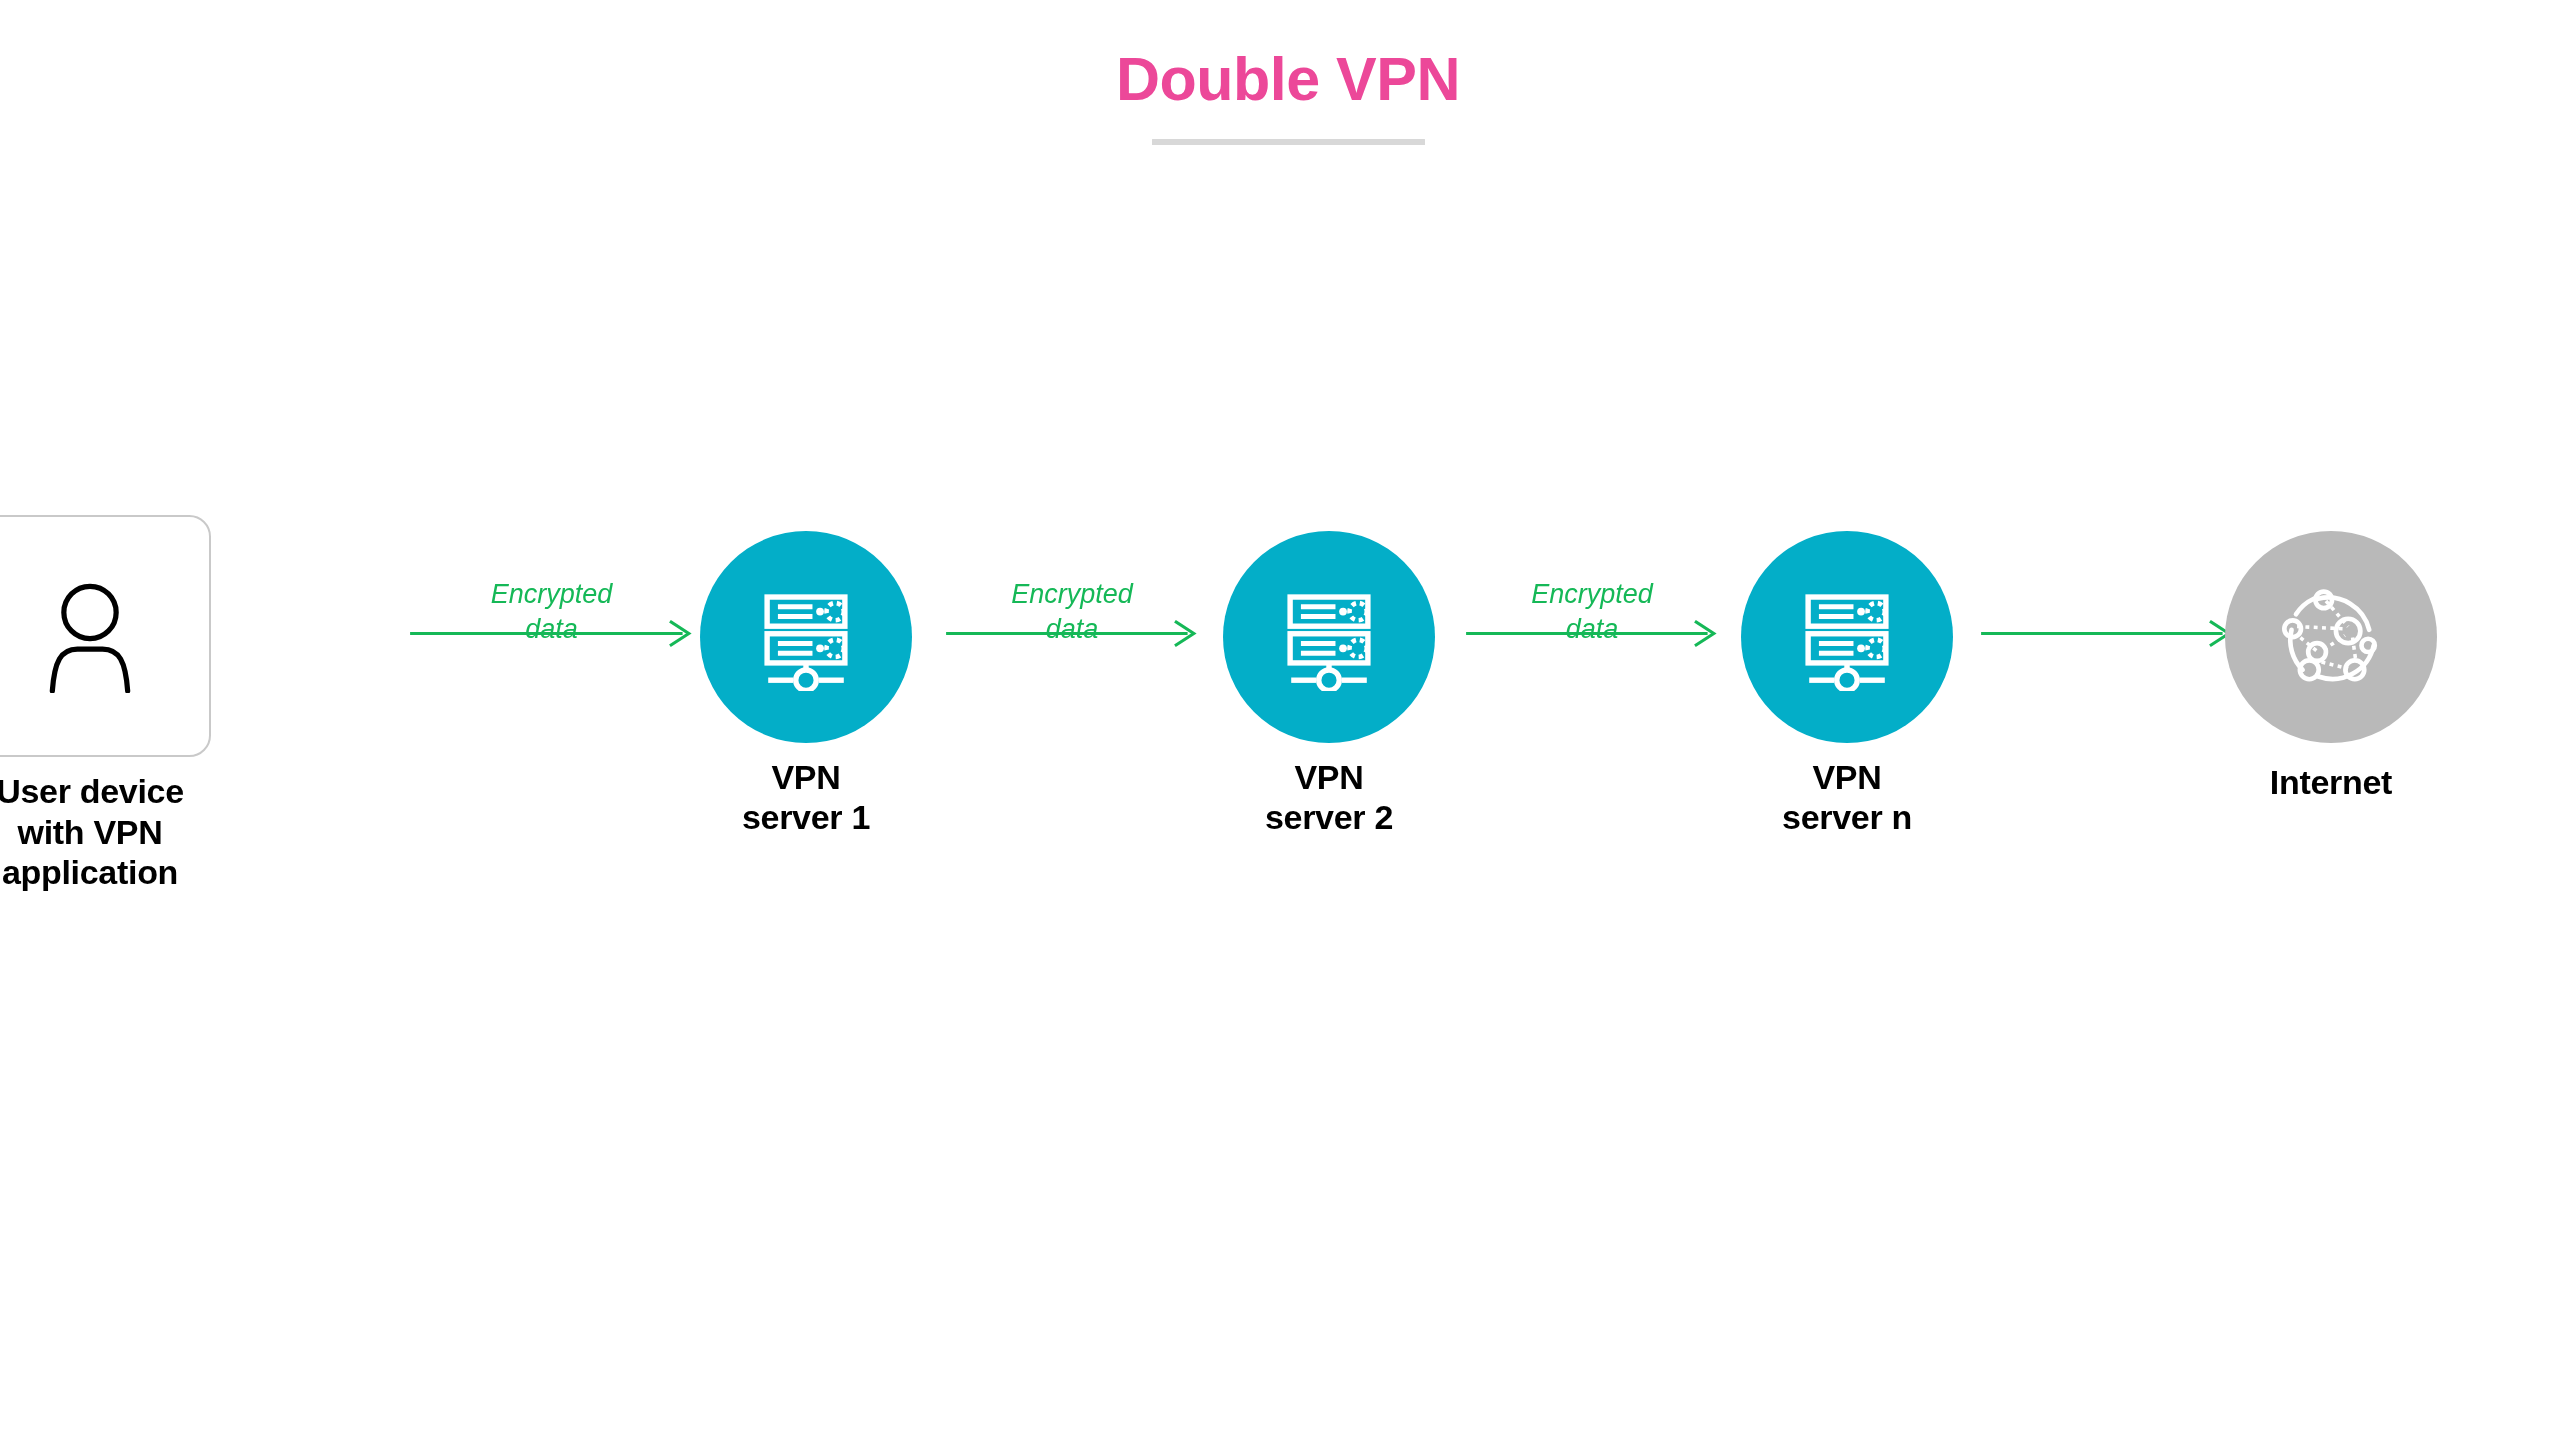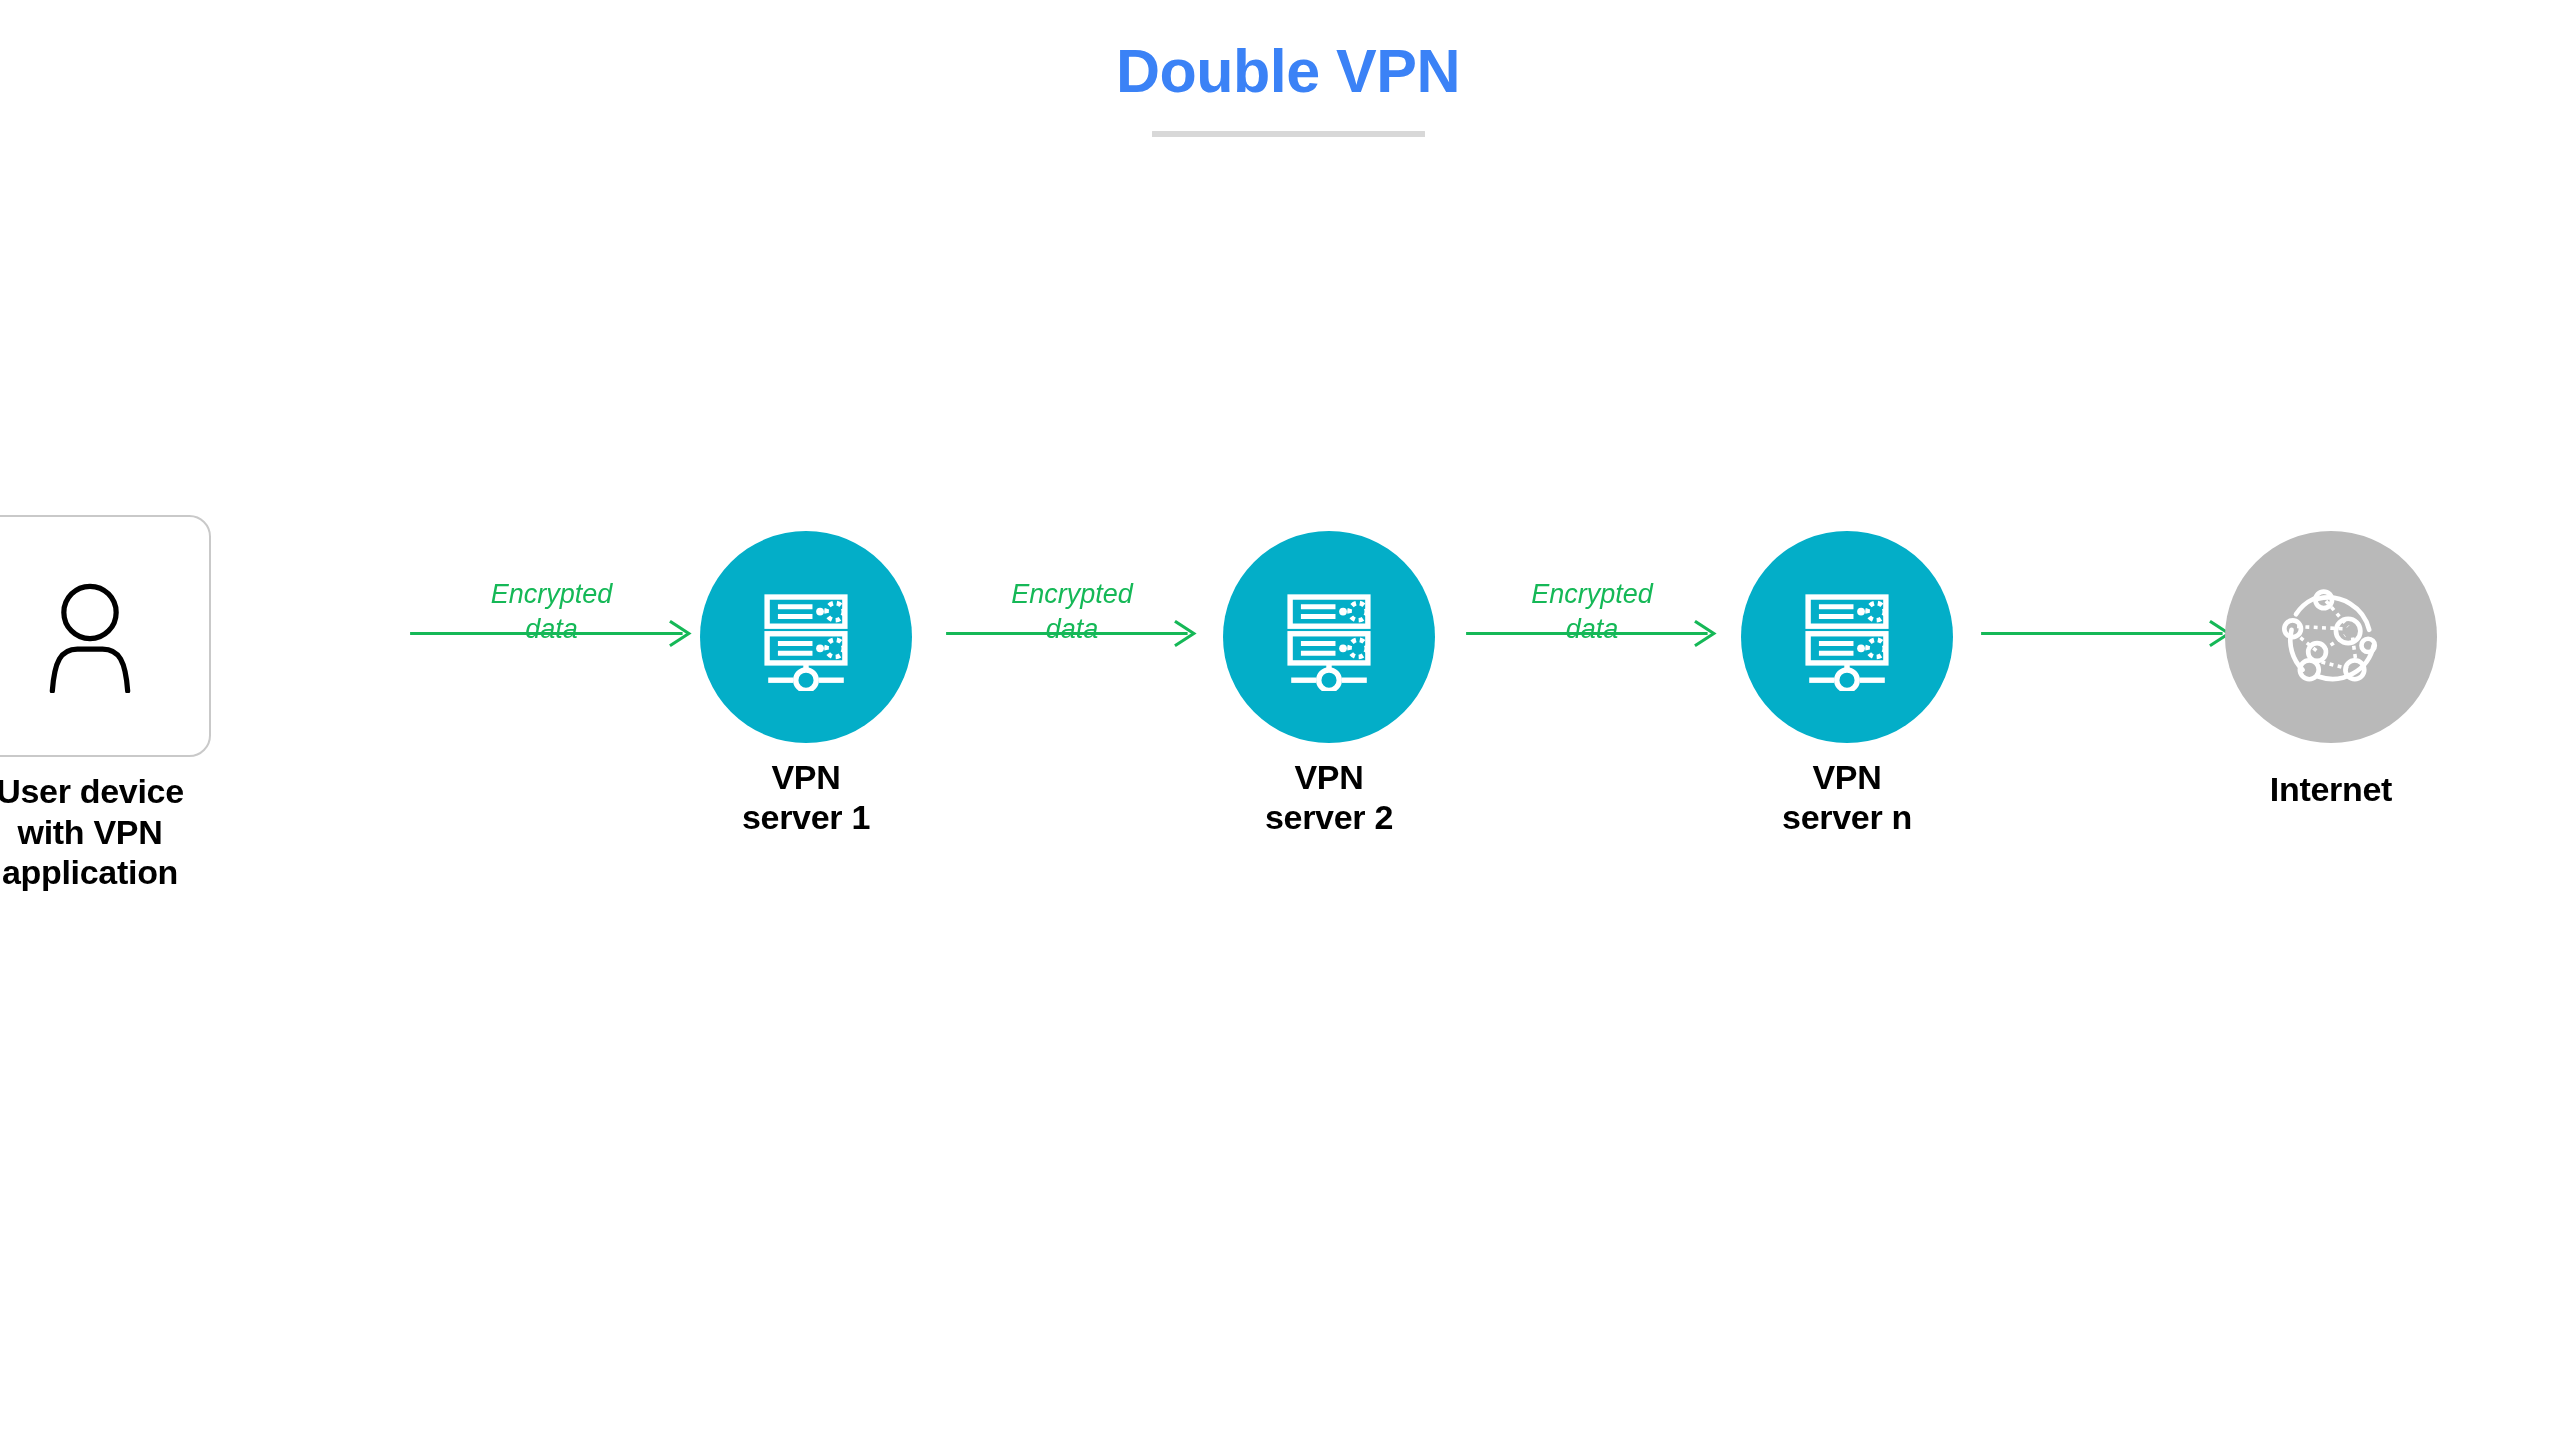"Double VPN" #page-title { color: #3b82f6 -> #ec4899; margin: 8px -> 16px }
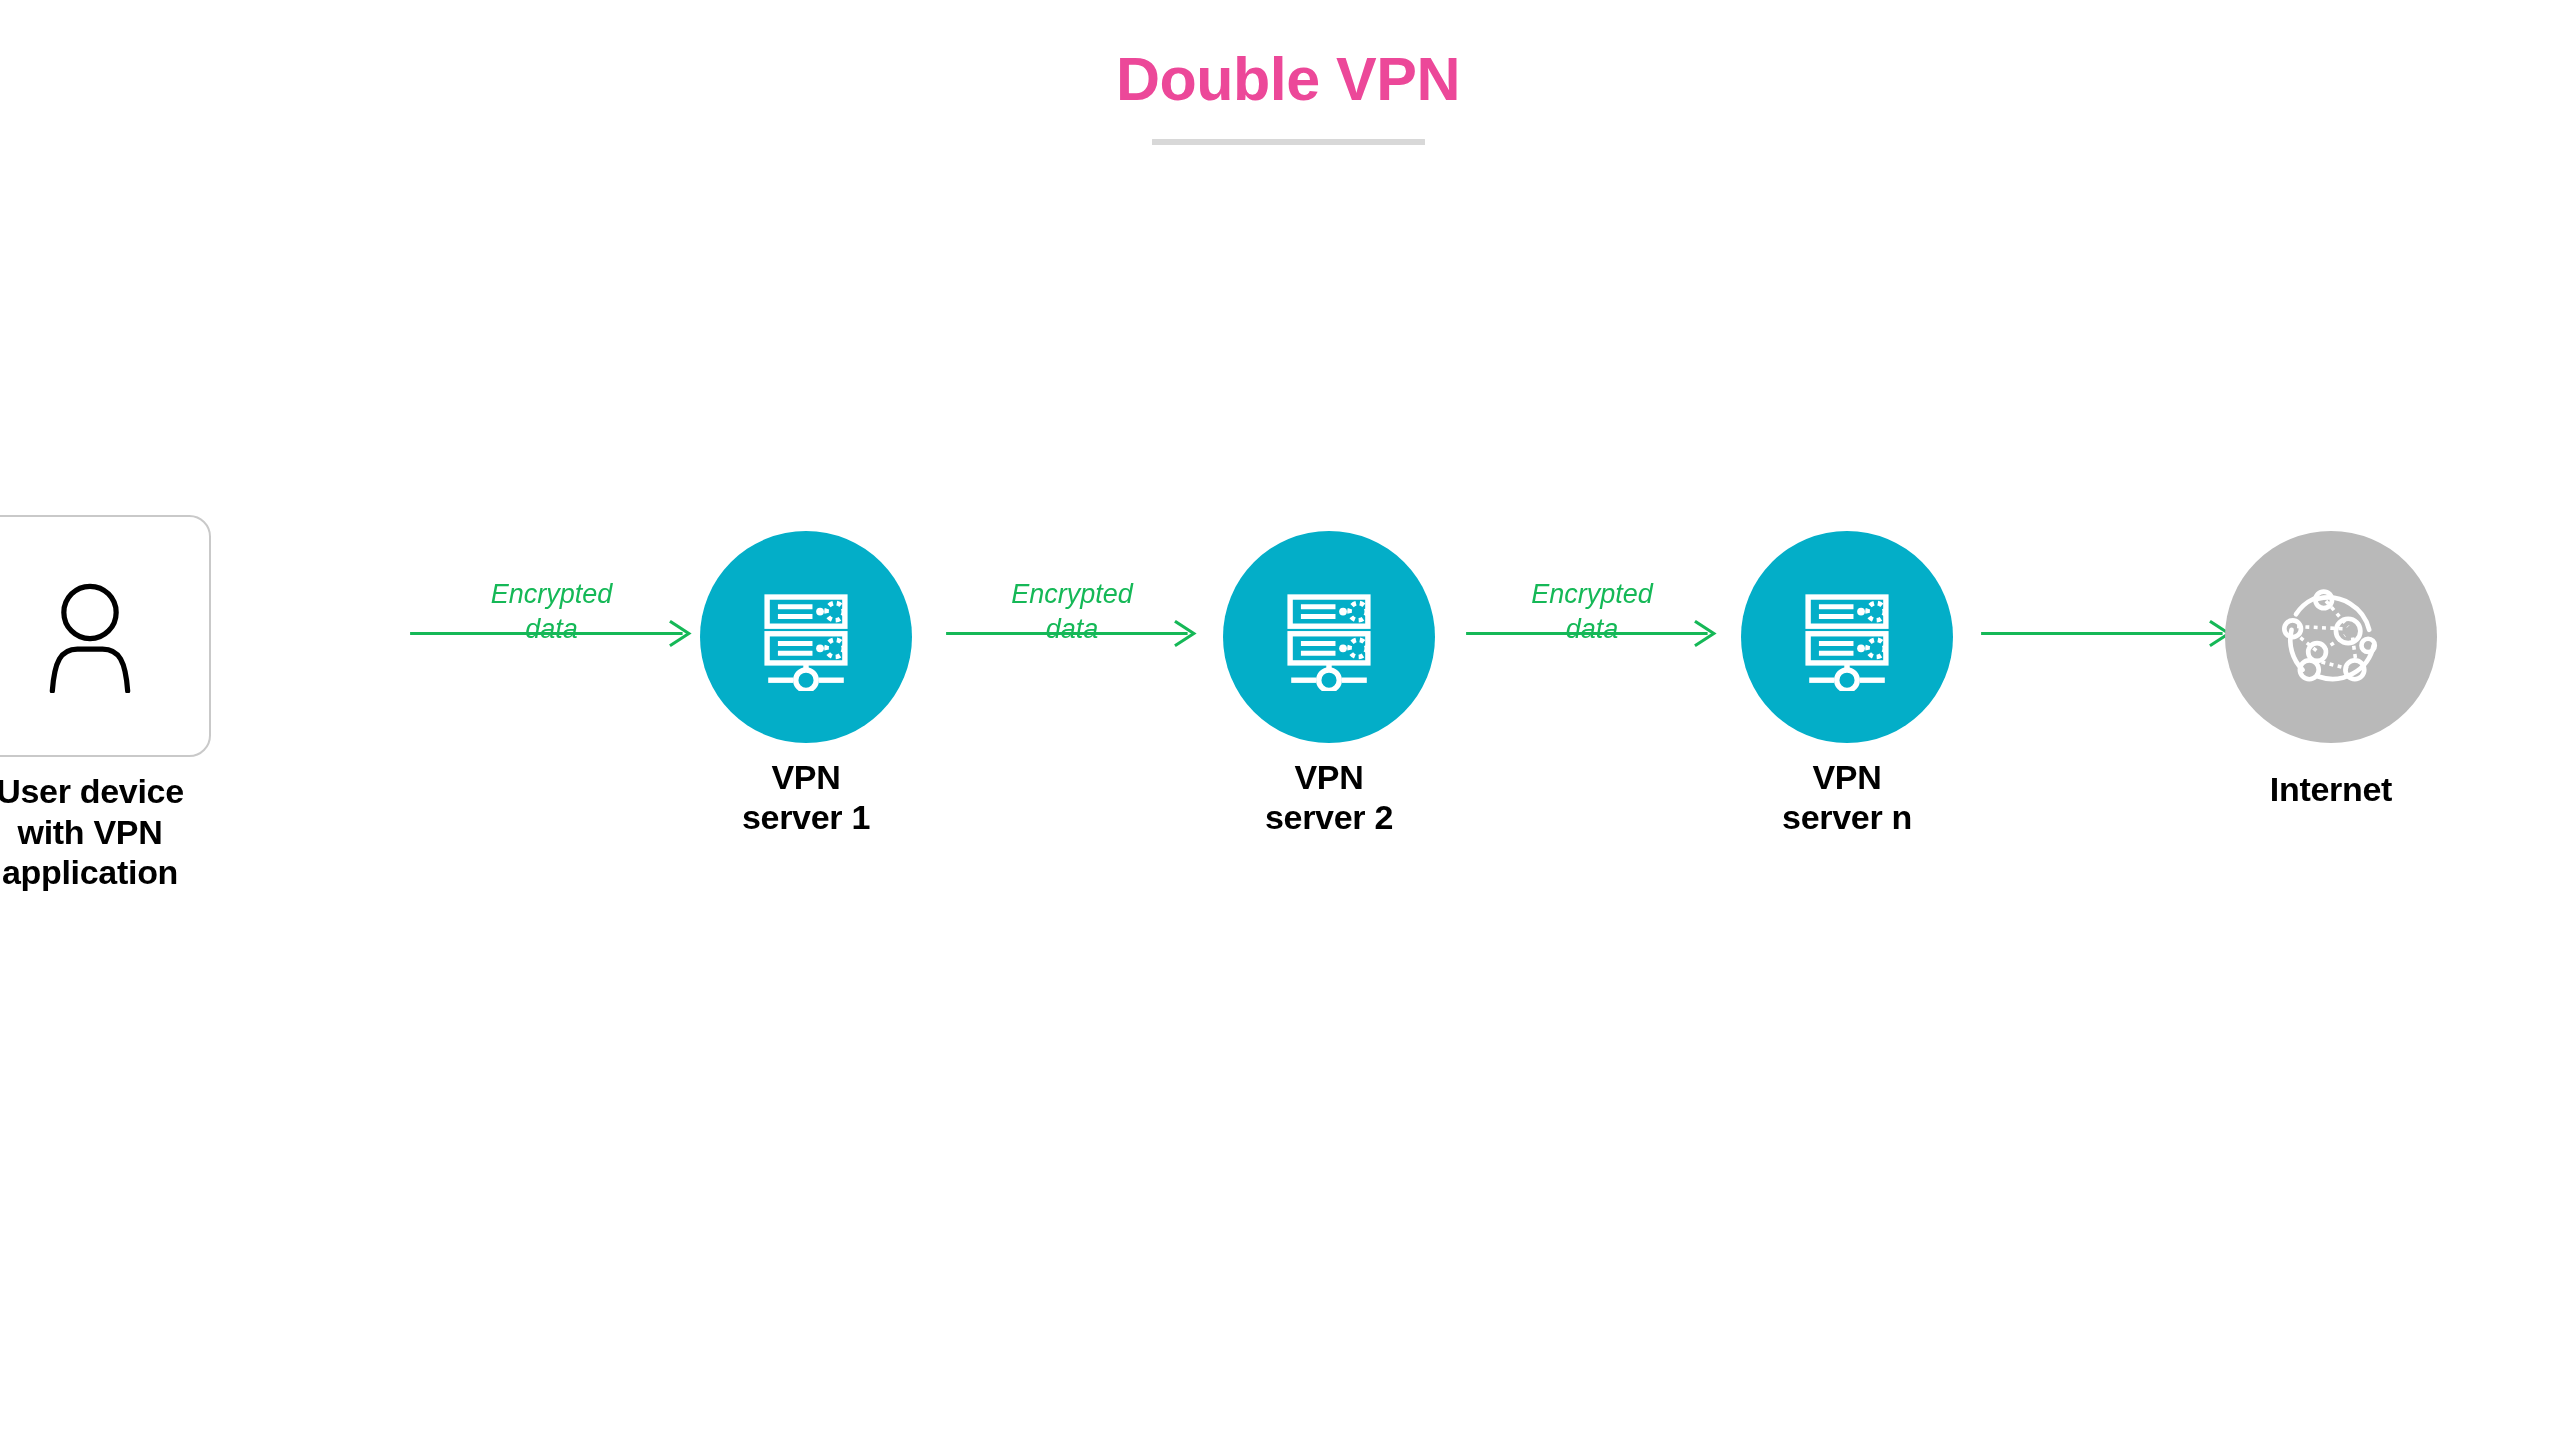"Internet" .node-label.single-line { margin-top: 26px -> 19px }
